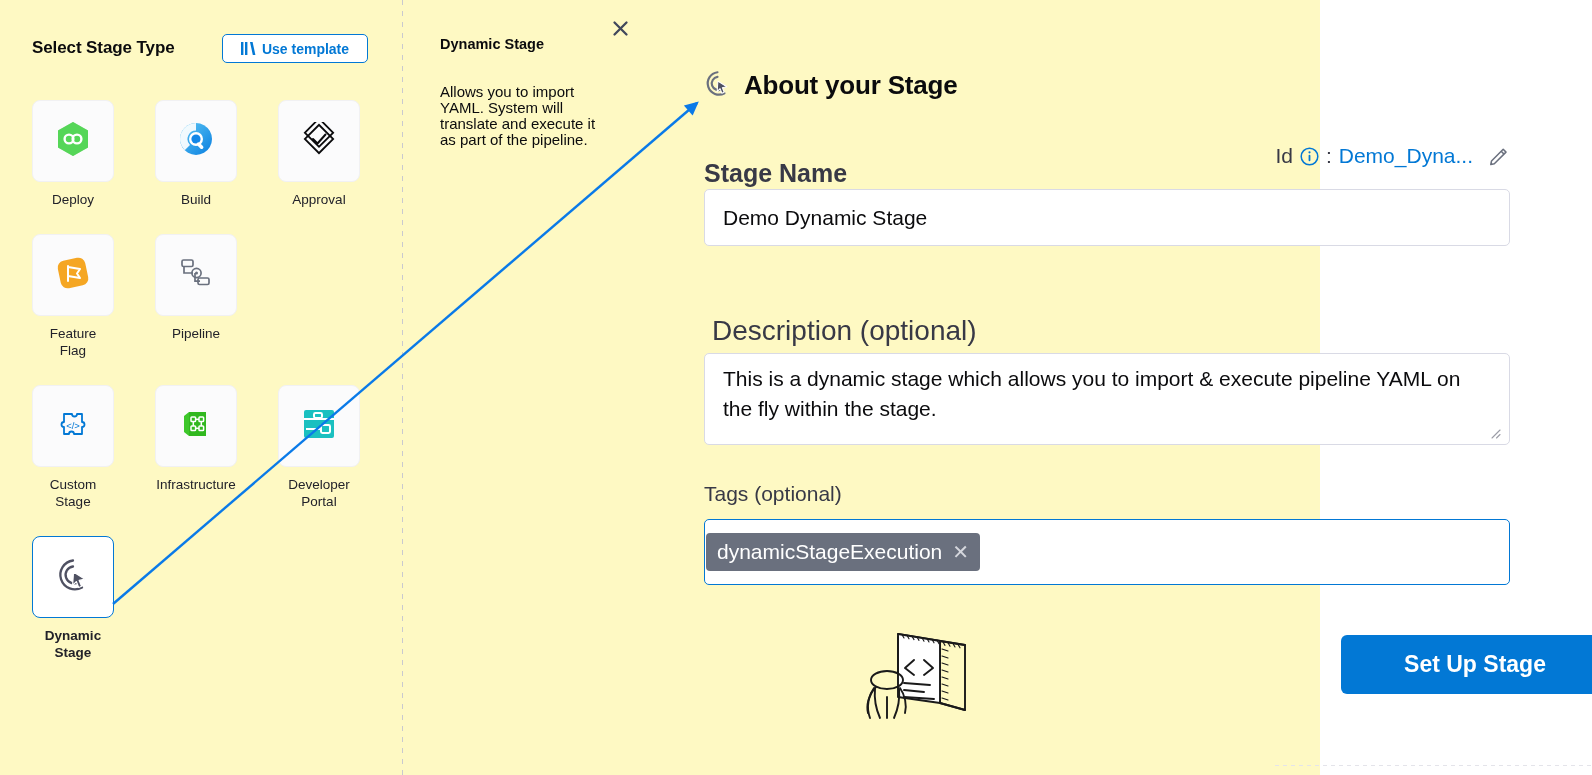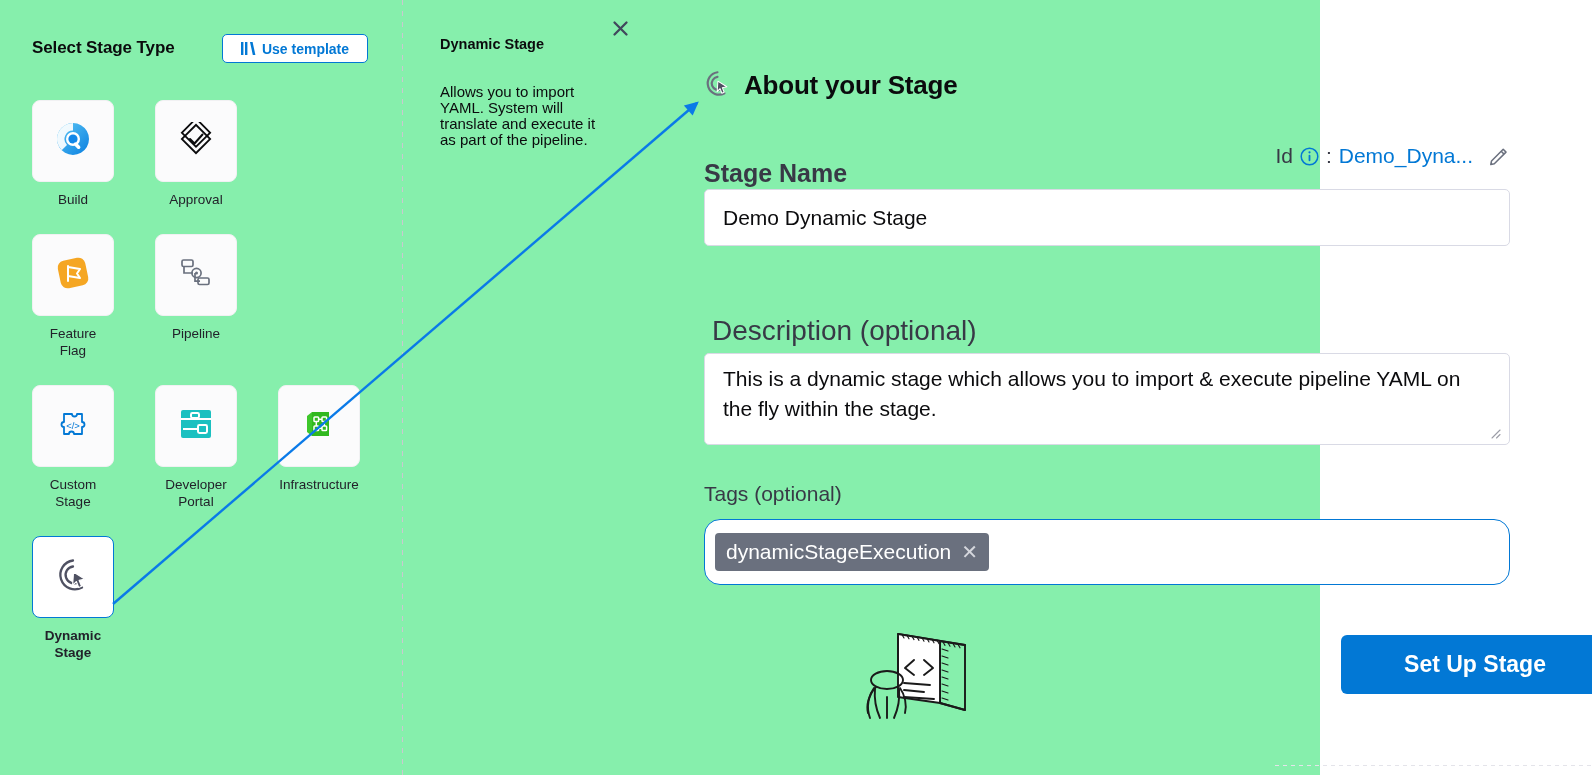"Select Stage Type" #root { background: #86efac -> #fef9c3 }
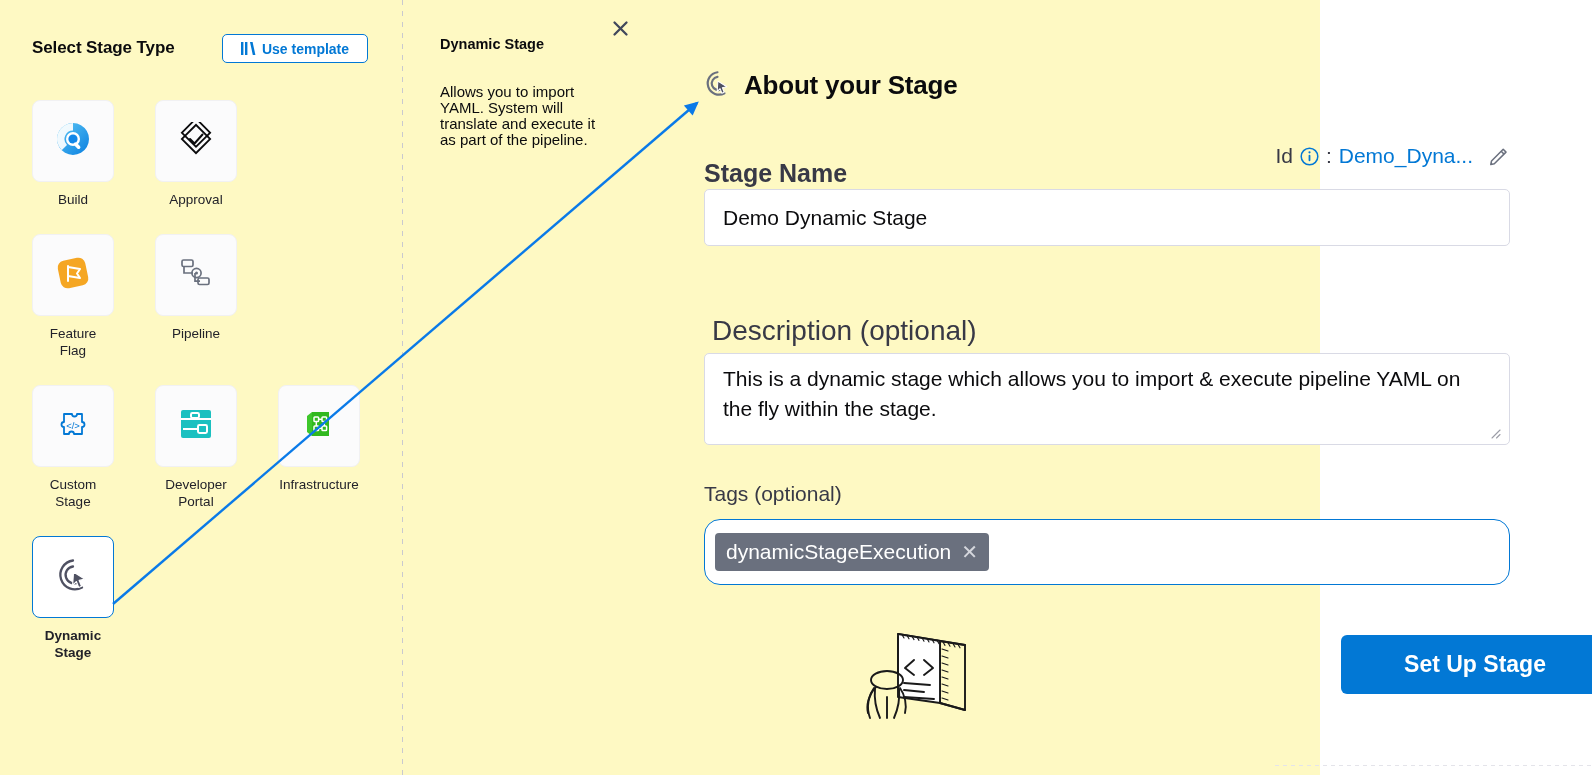"Deploy" div.stage-cell { html: none -> <div> <div> <span> <svg> <polygon></polygon> <polygon></polygon> <g> <circle></circle> <circle></circle> </g> </svg> </span> </div> <div>Deploy</div> </div> }
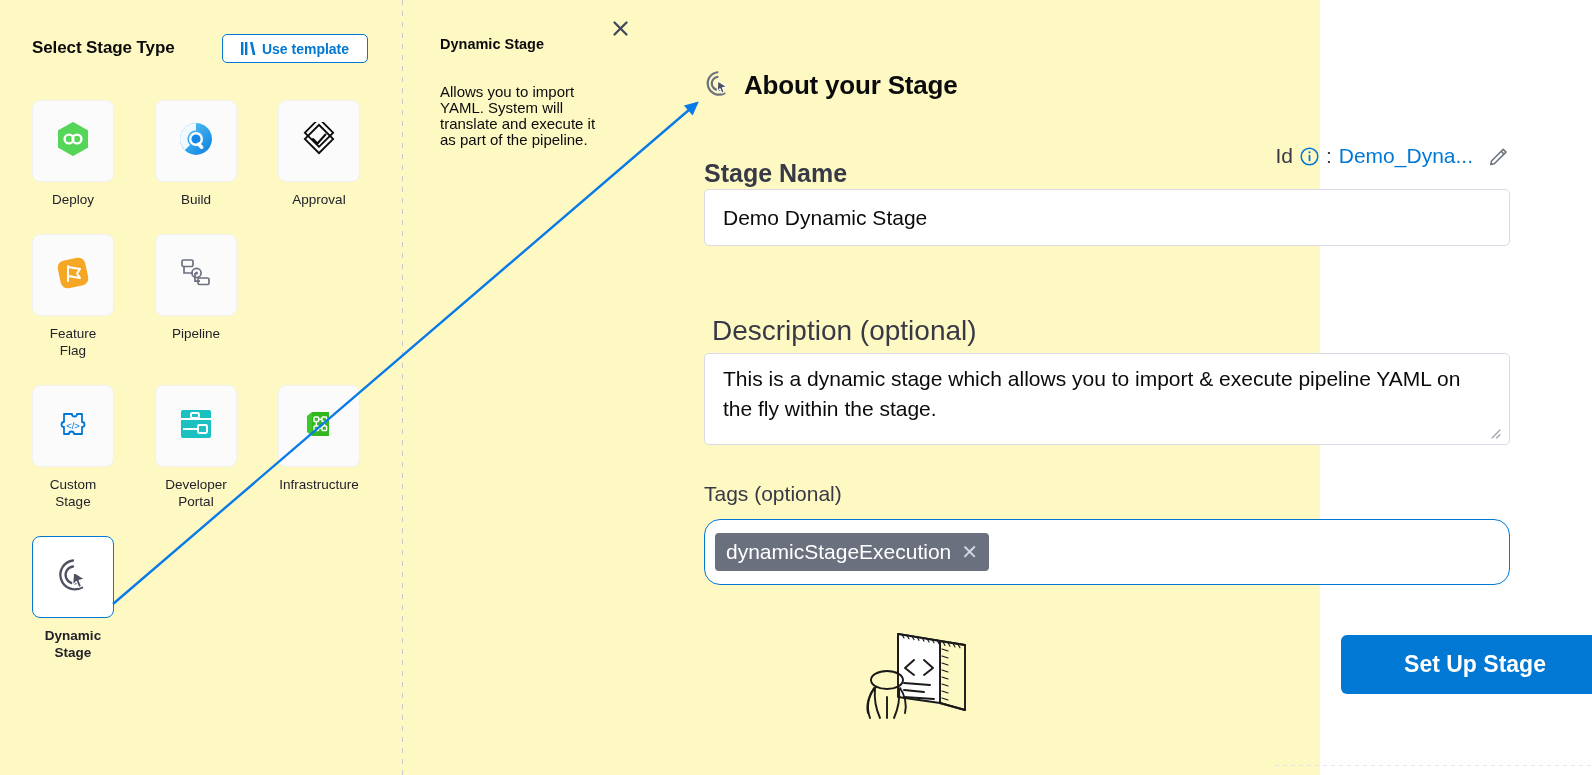"Developer" div.stage-cell { order: before "Infrastructure" -> after "Infrastructure" }
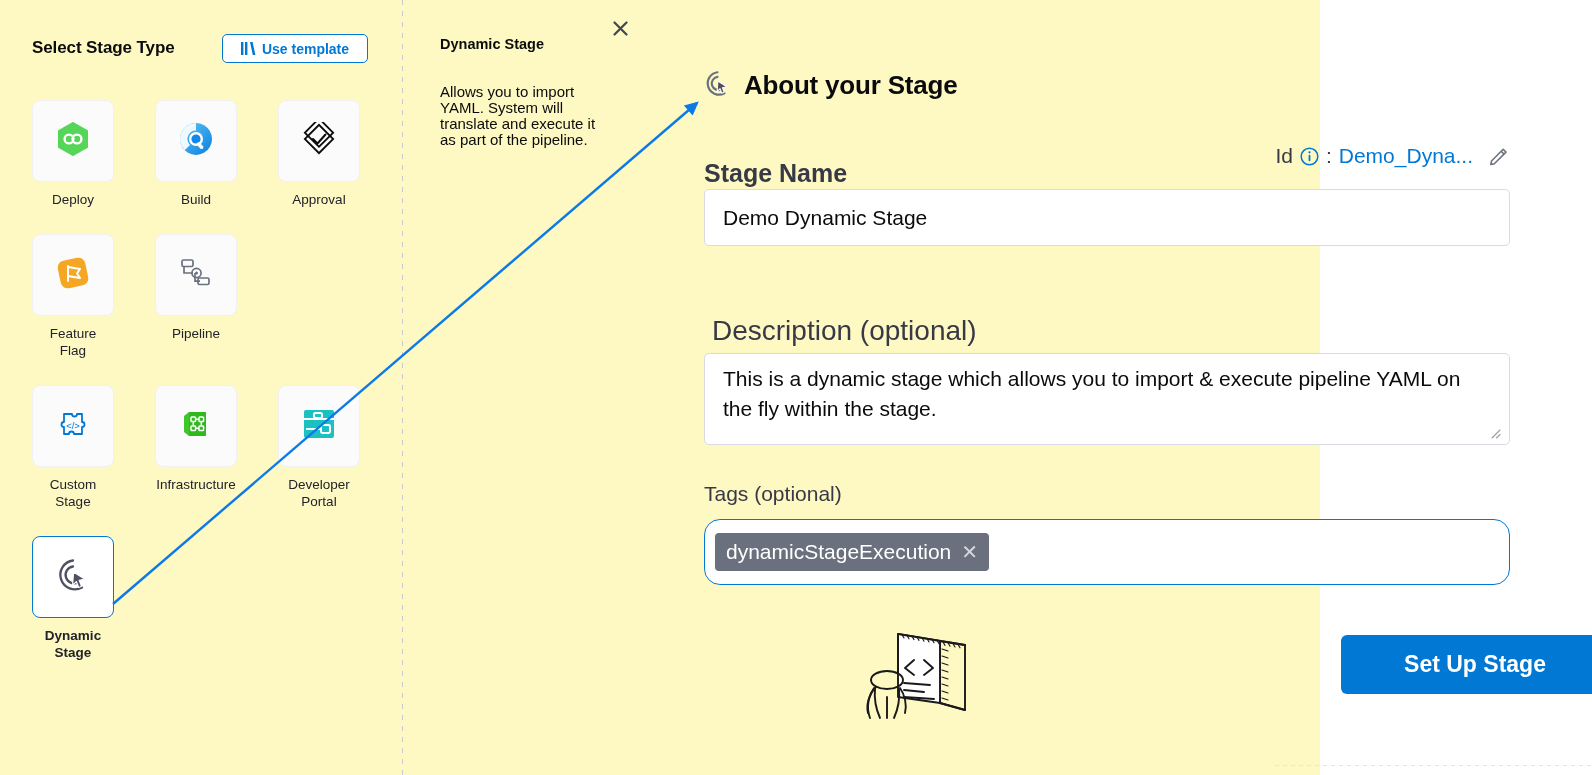"dynamicStageExecution" #tags-input-box { border-radius: 16px -> 5px; padding: 0 10px -> 0 1px }
